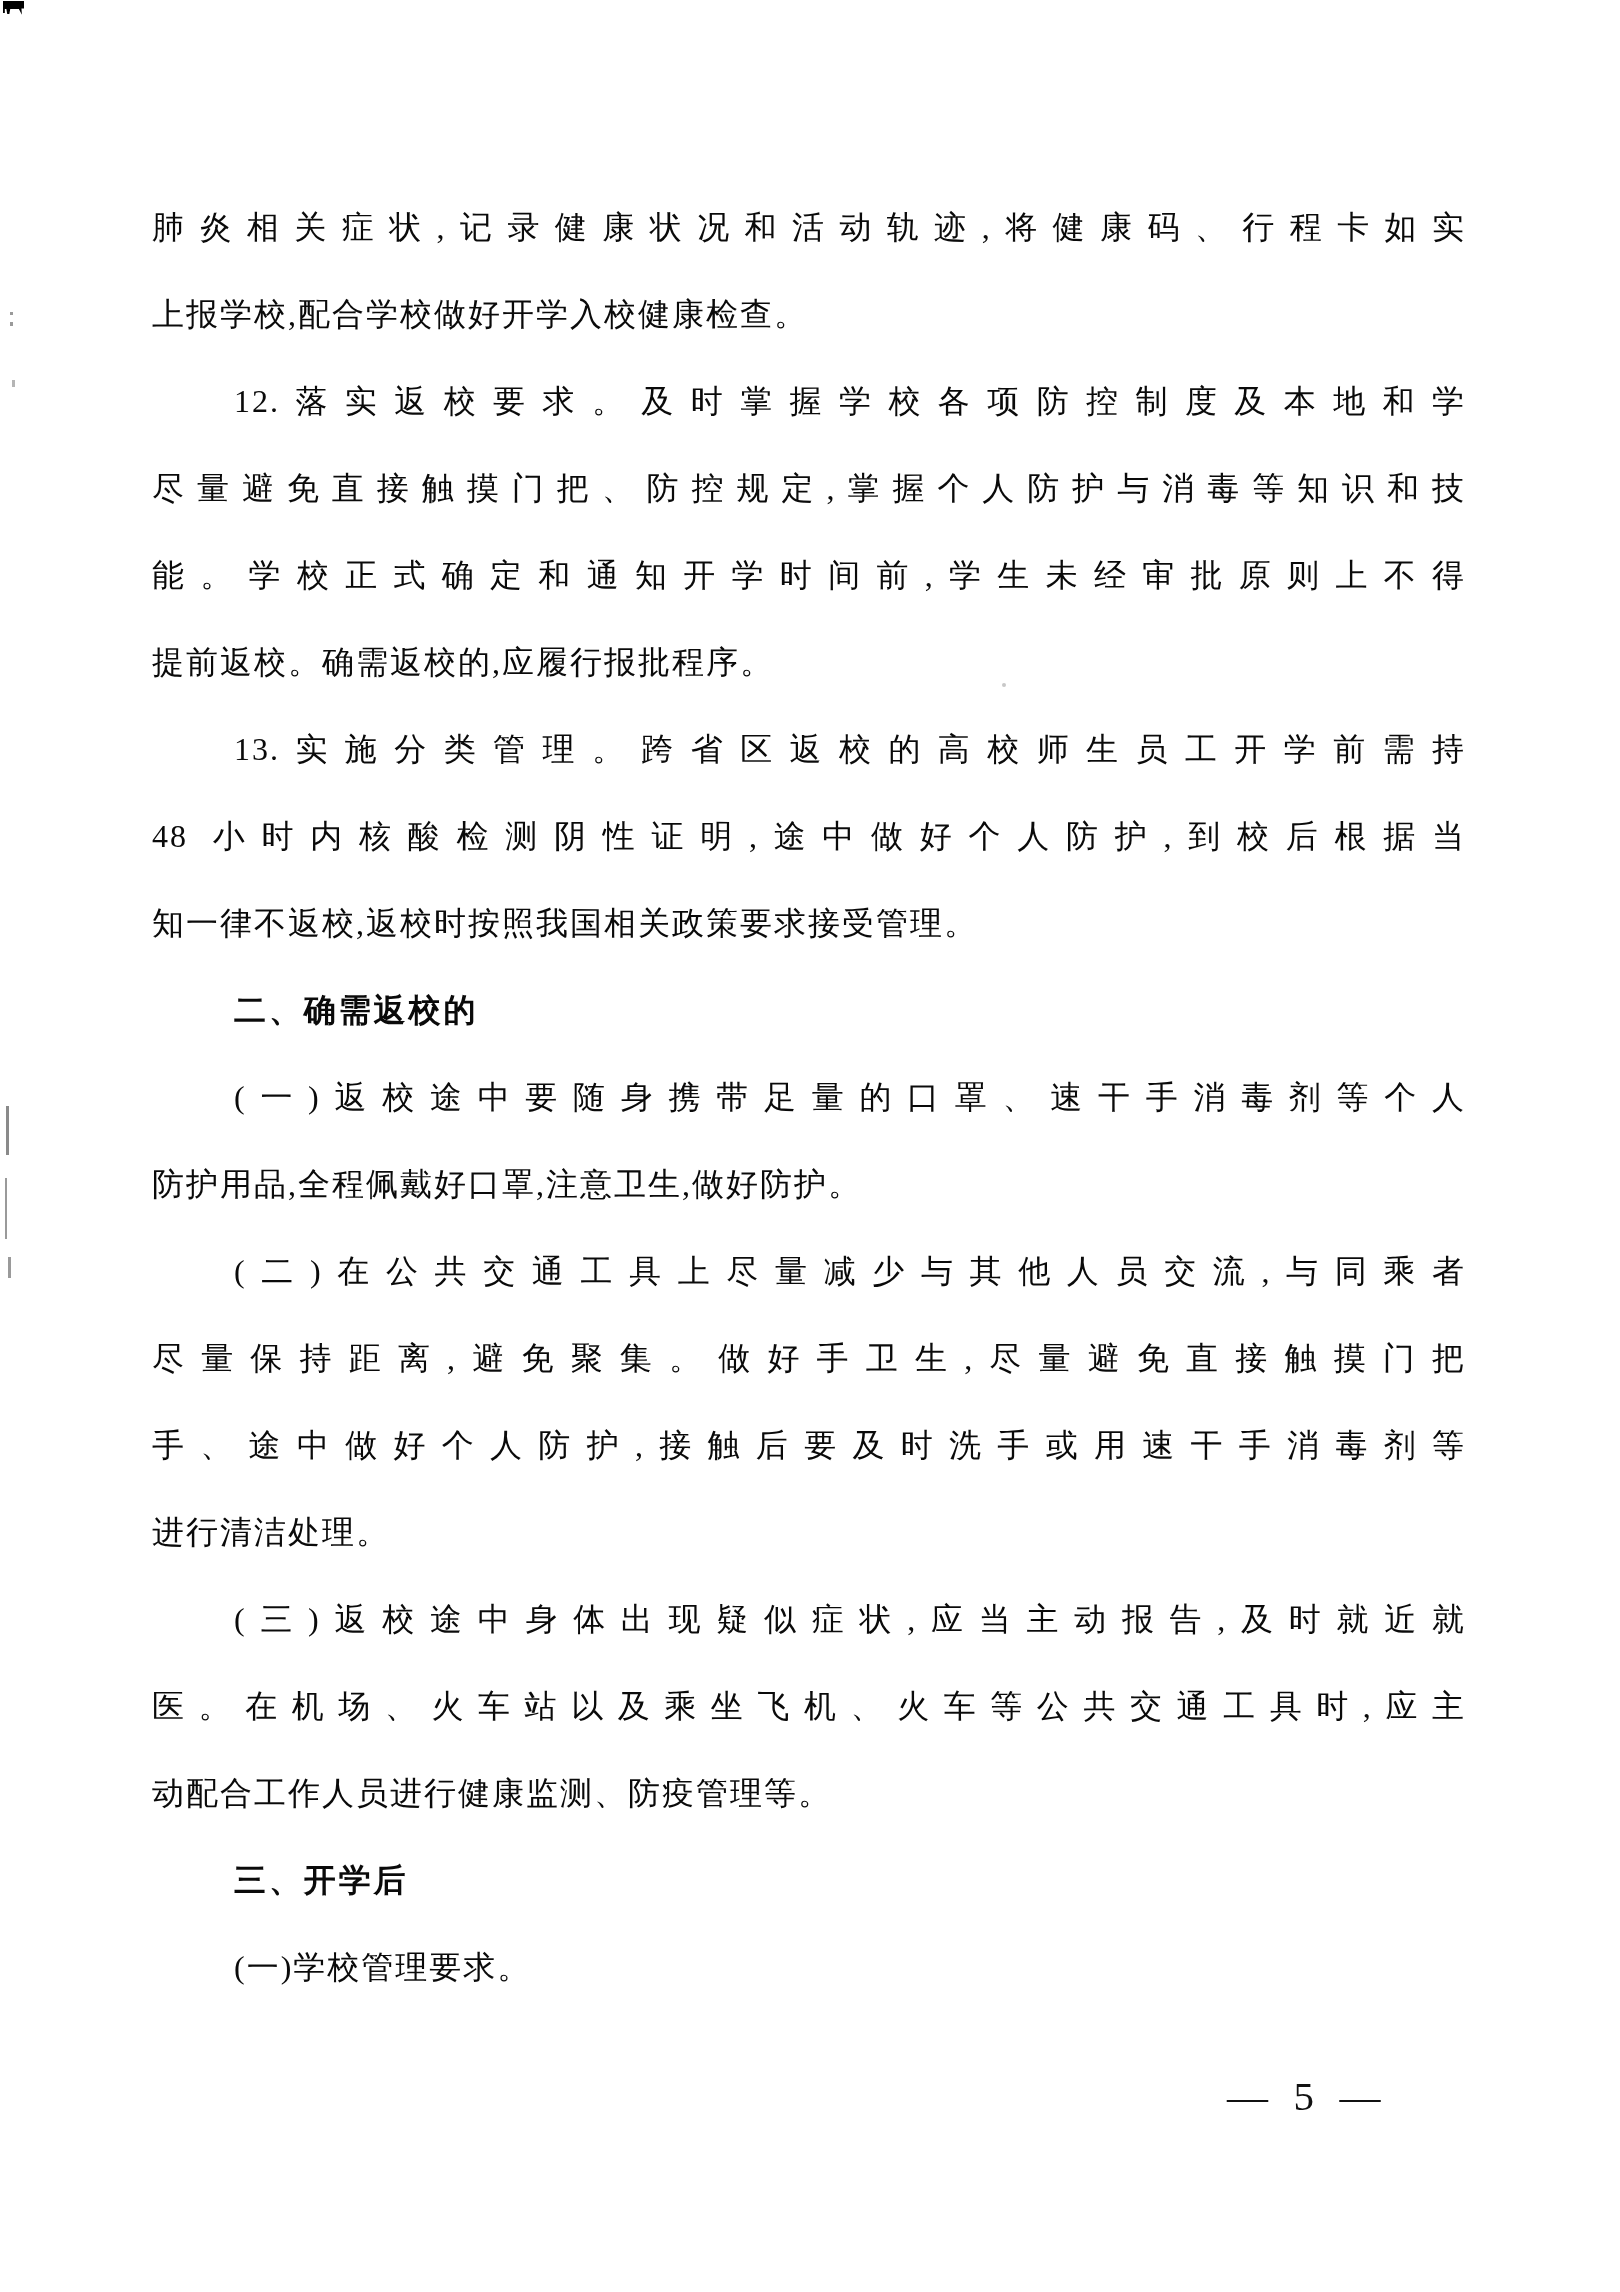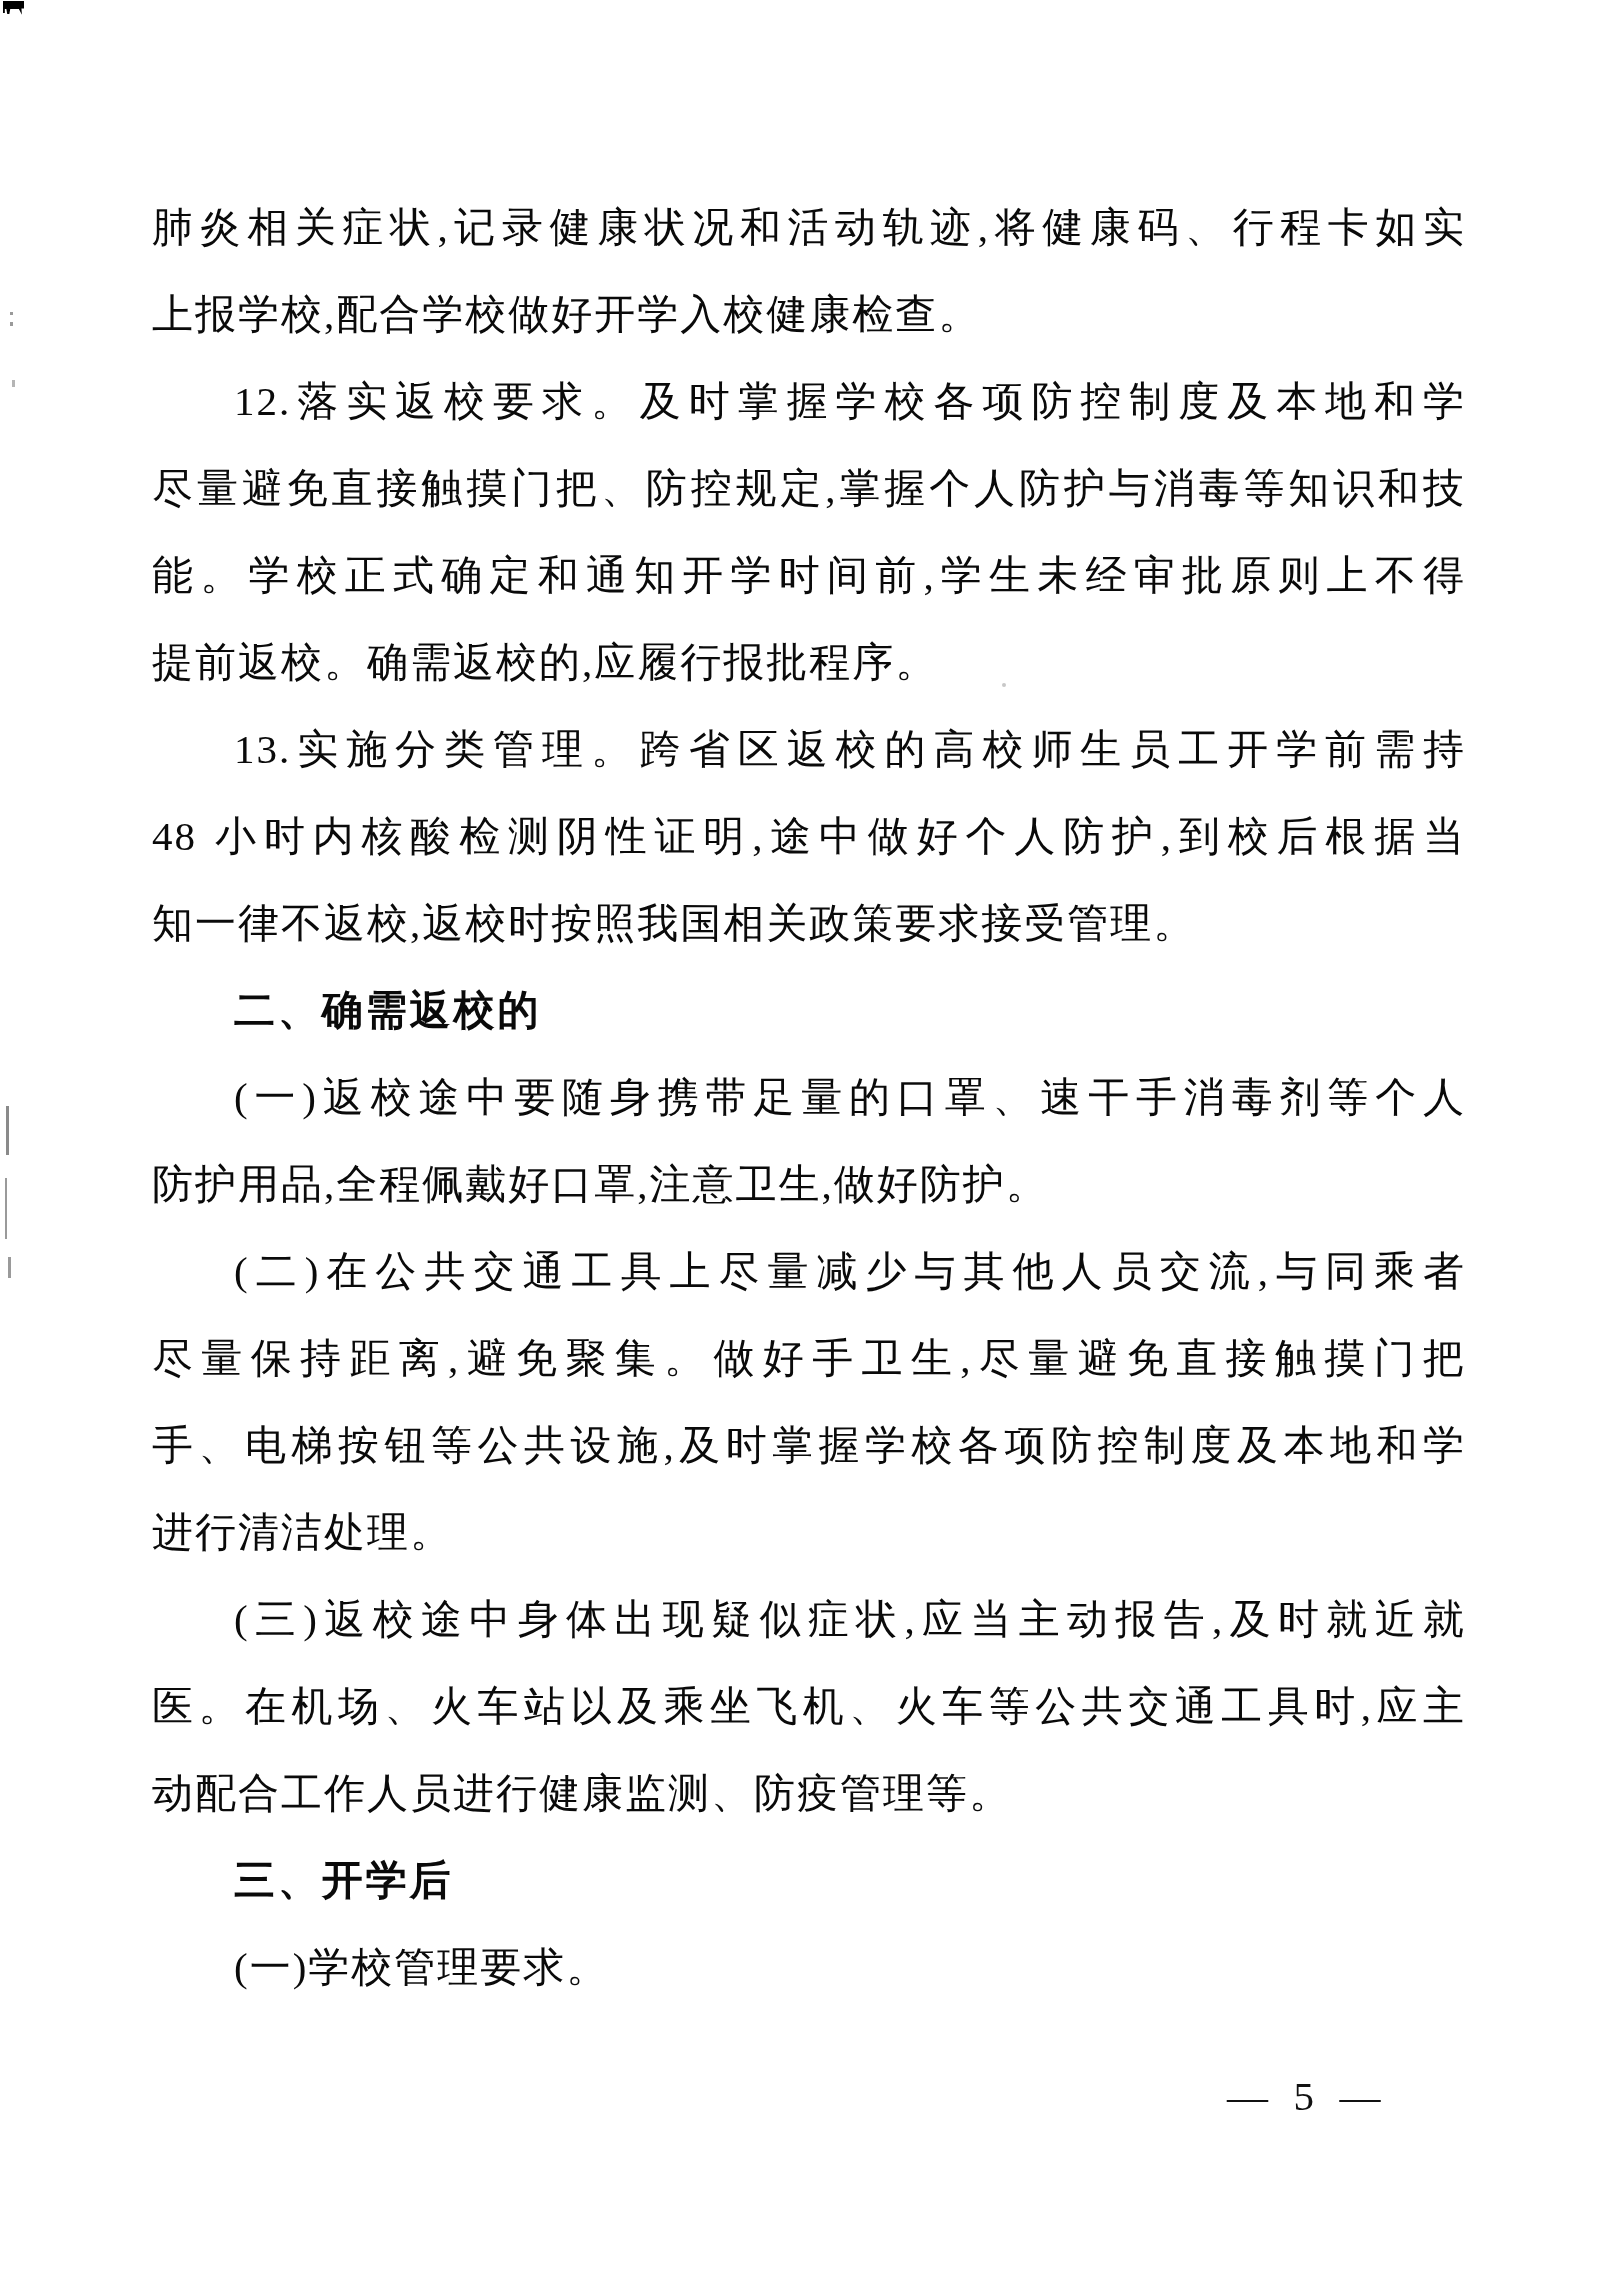"肺炎相关症状,记录健康状况和活动轨迹,将健康码、行程卡如实" .ln { font-size: 41px -> 32px }
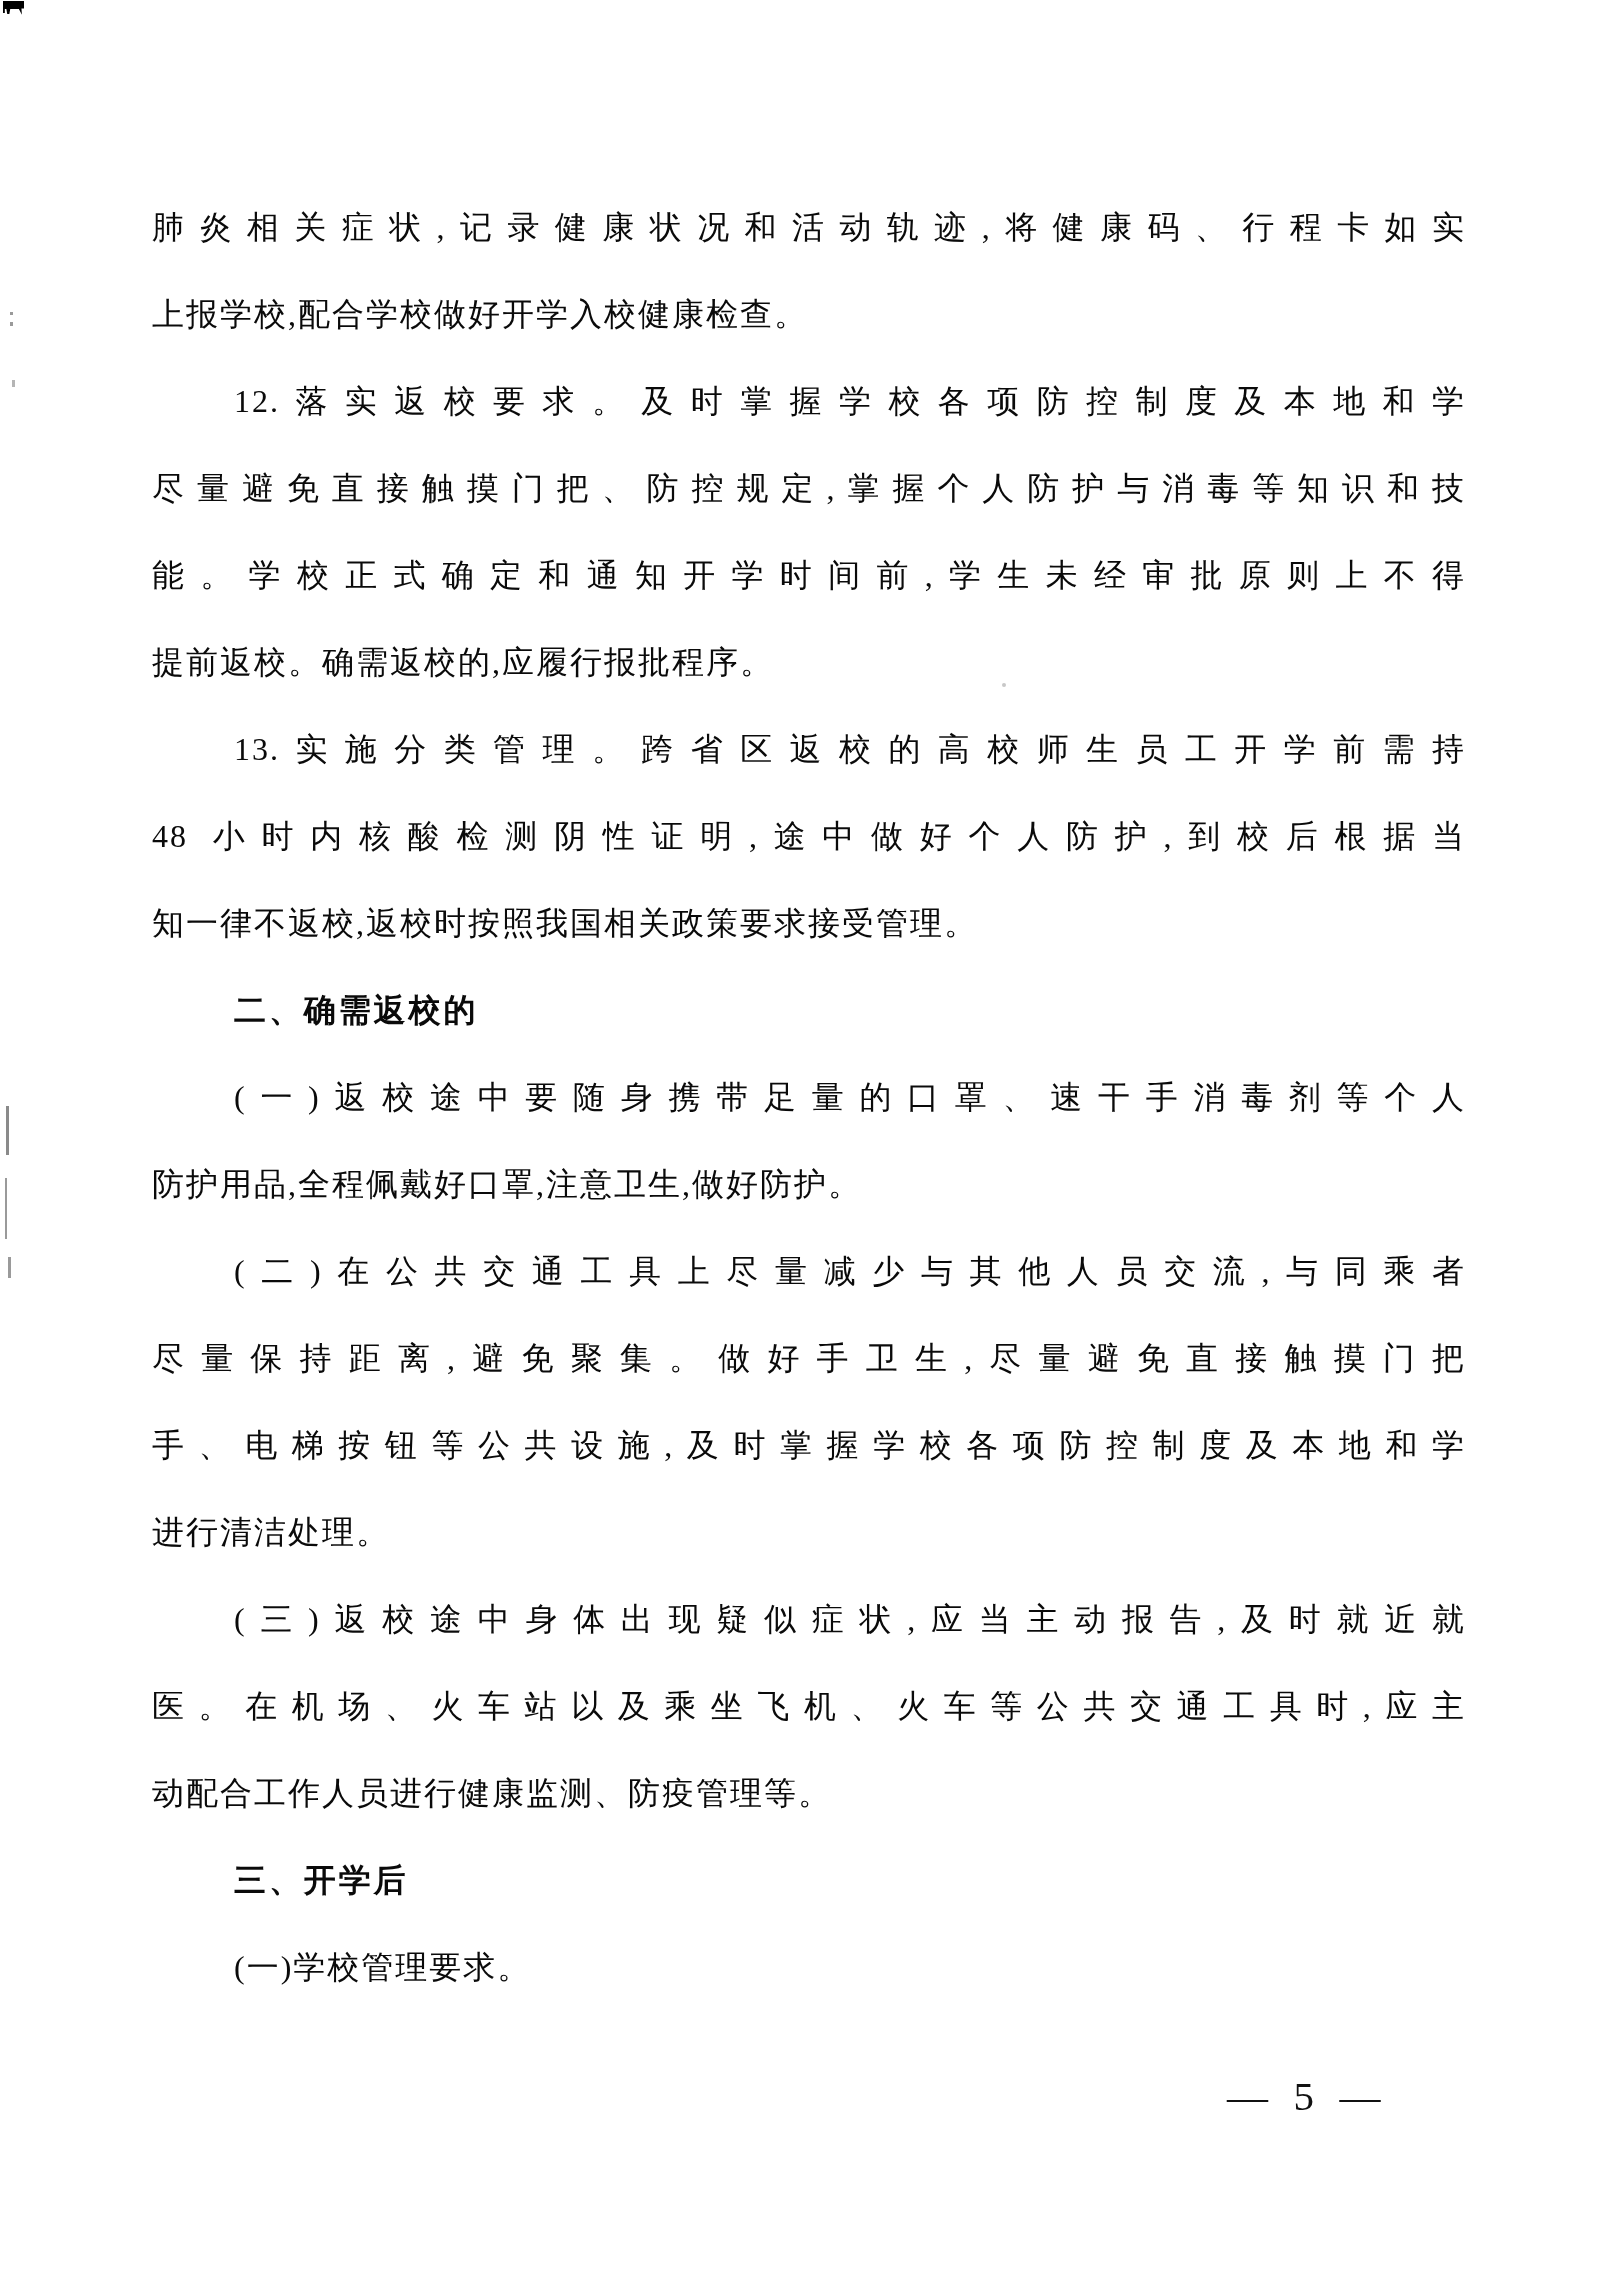"手、电梯按钮等公共设施,及时掌握学校各项防控制度及本地和学" div.ln { text: 电梯按钮等公共设施,及时掌握学校各项防控制度及本地和学 -> 途中做好个人防护,接触后要及时洗手或用速干手消毒剂等 }
